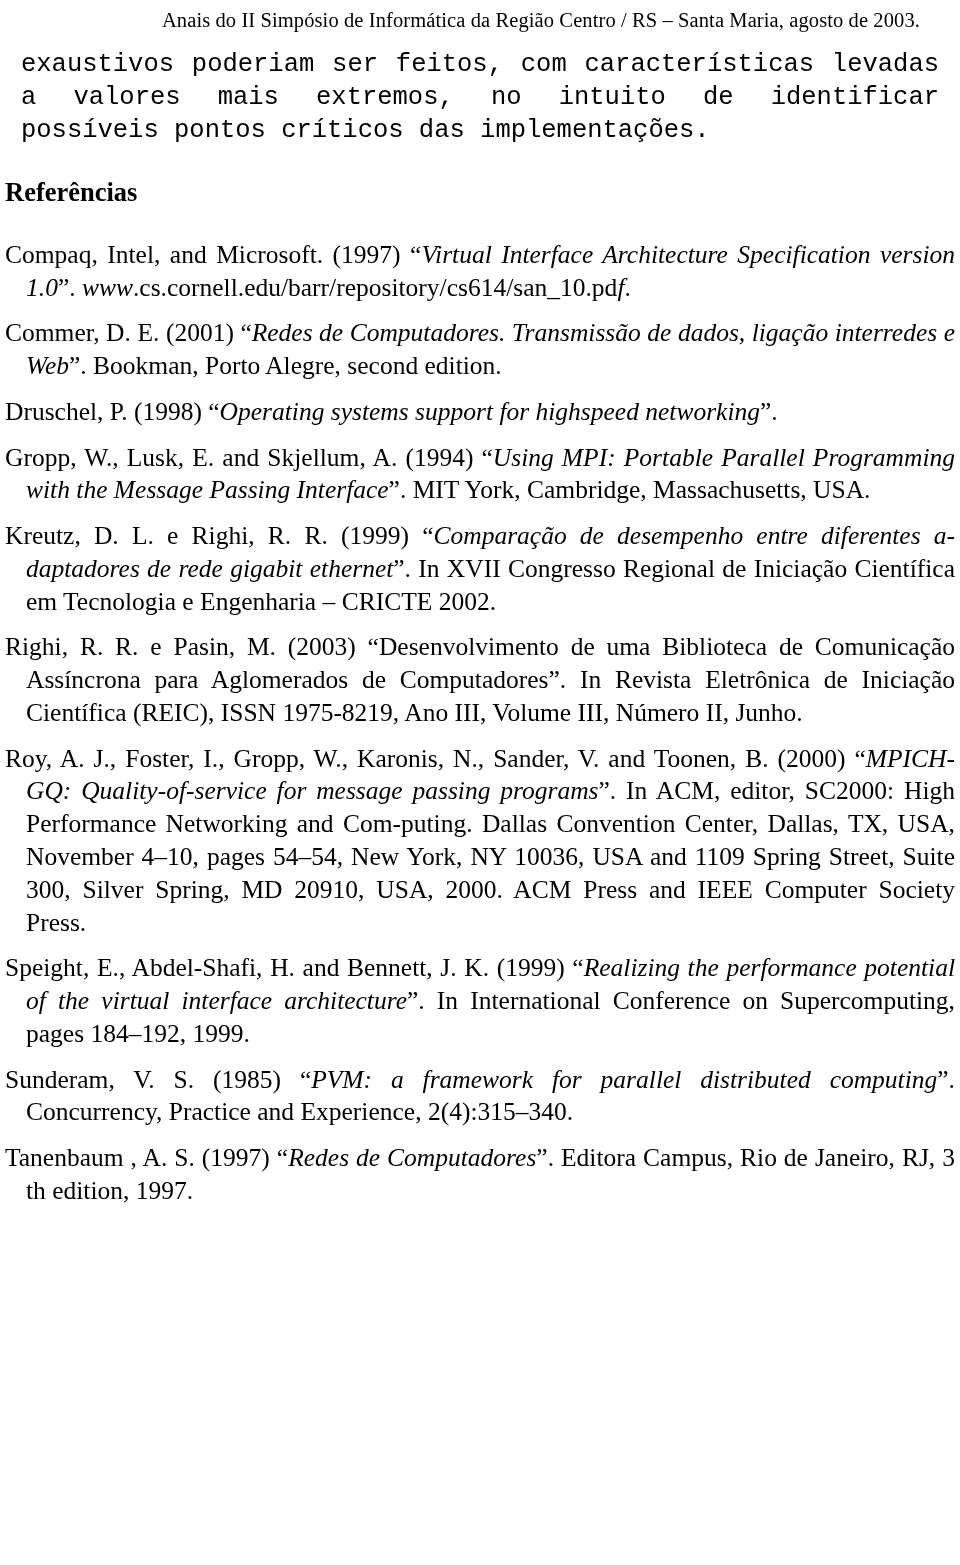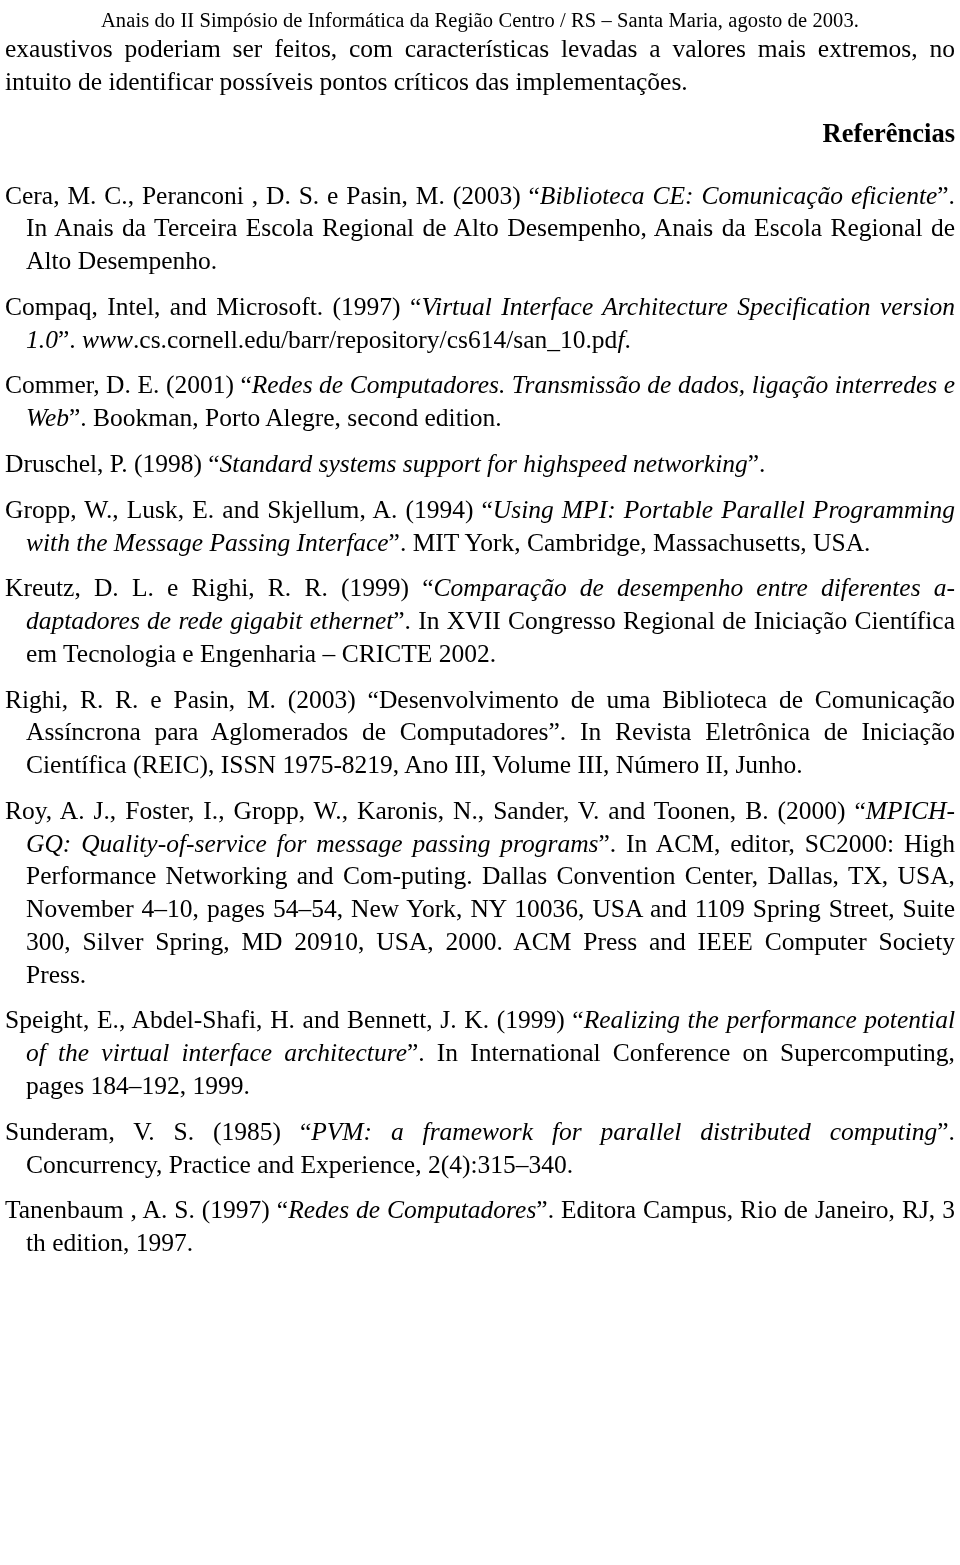"Anais do II Simpósio de" .running-head { text-align: center -> right }
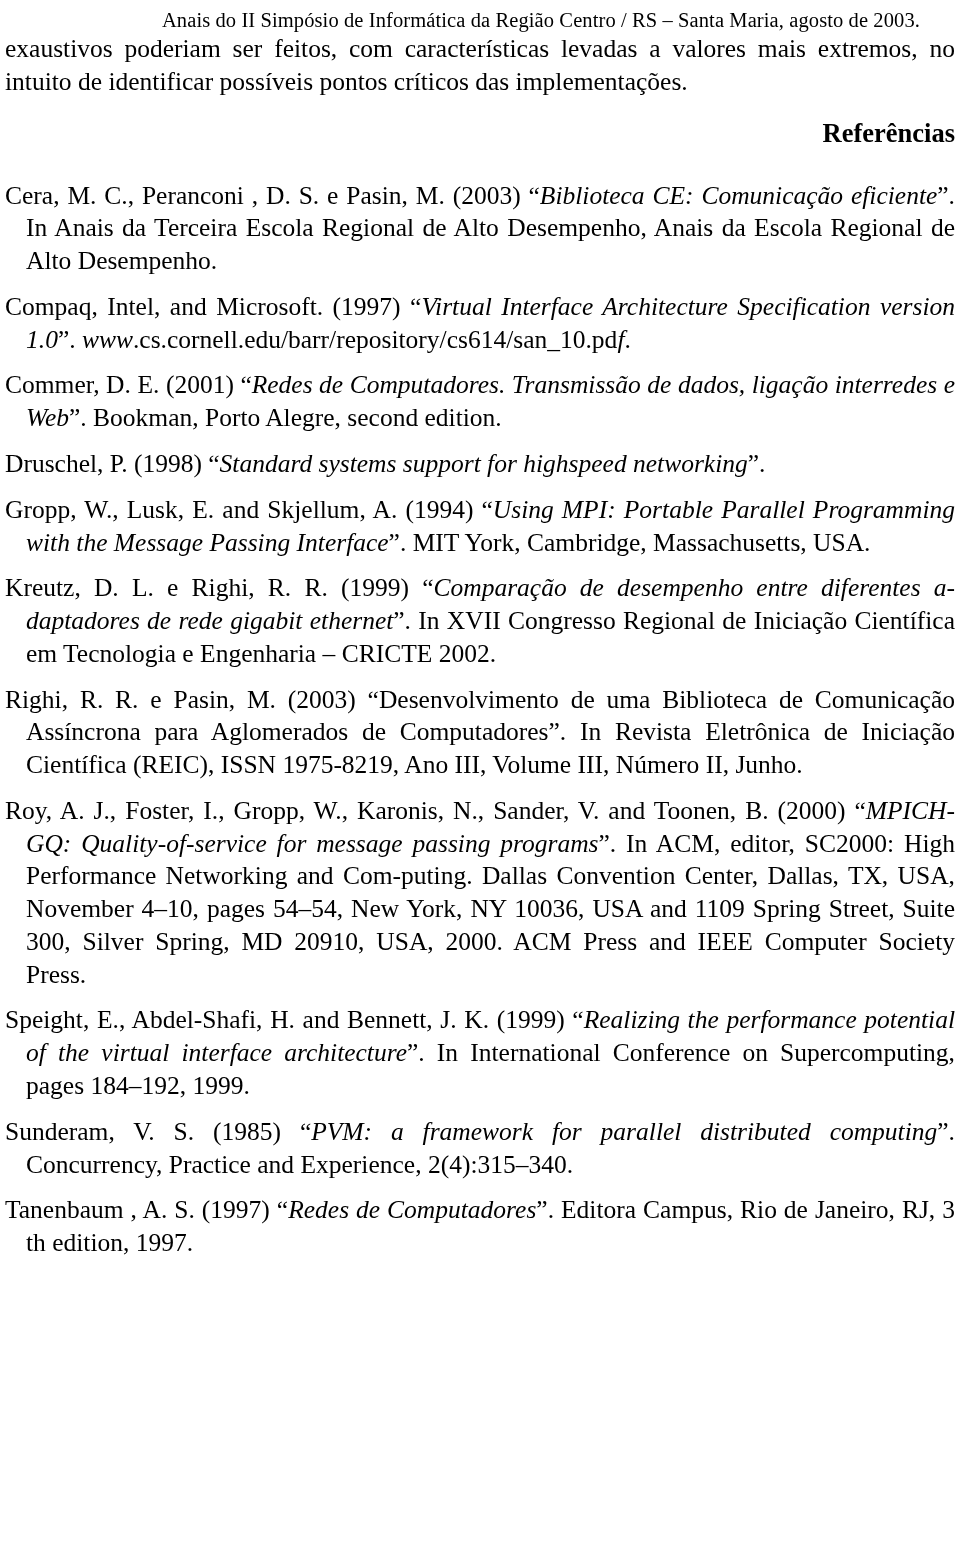"exaustivos poderiam ser feitos, com" p.para { font-family: none -> Liberation Mono, monospace; margin: 0 -> 16px }
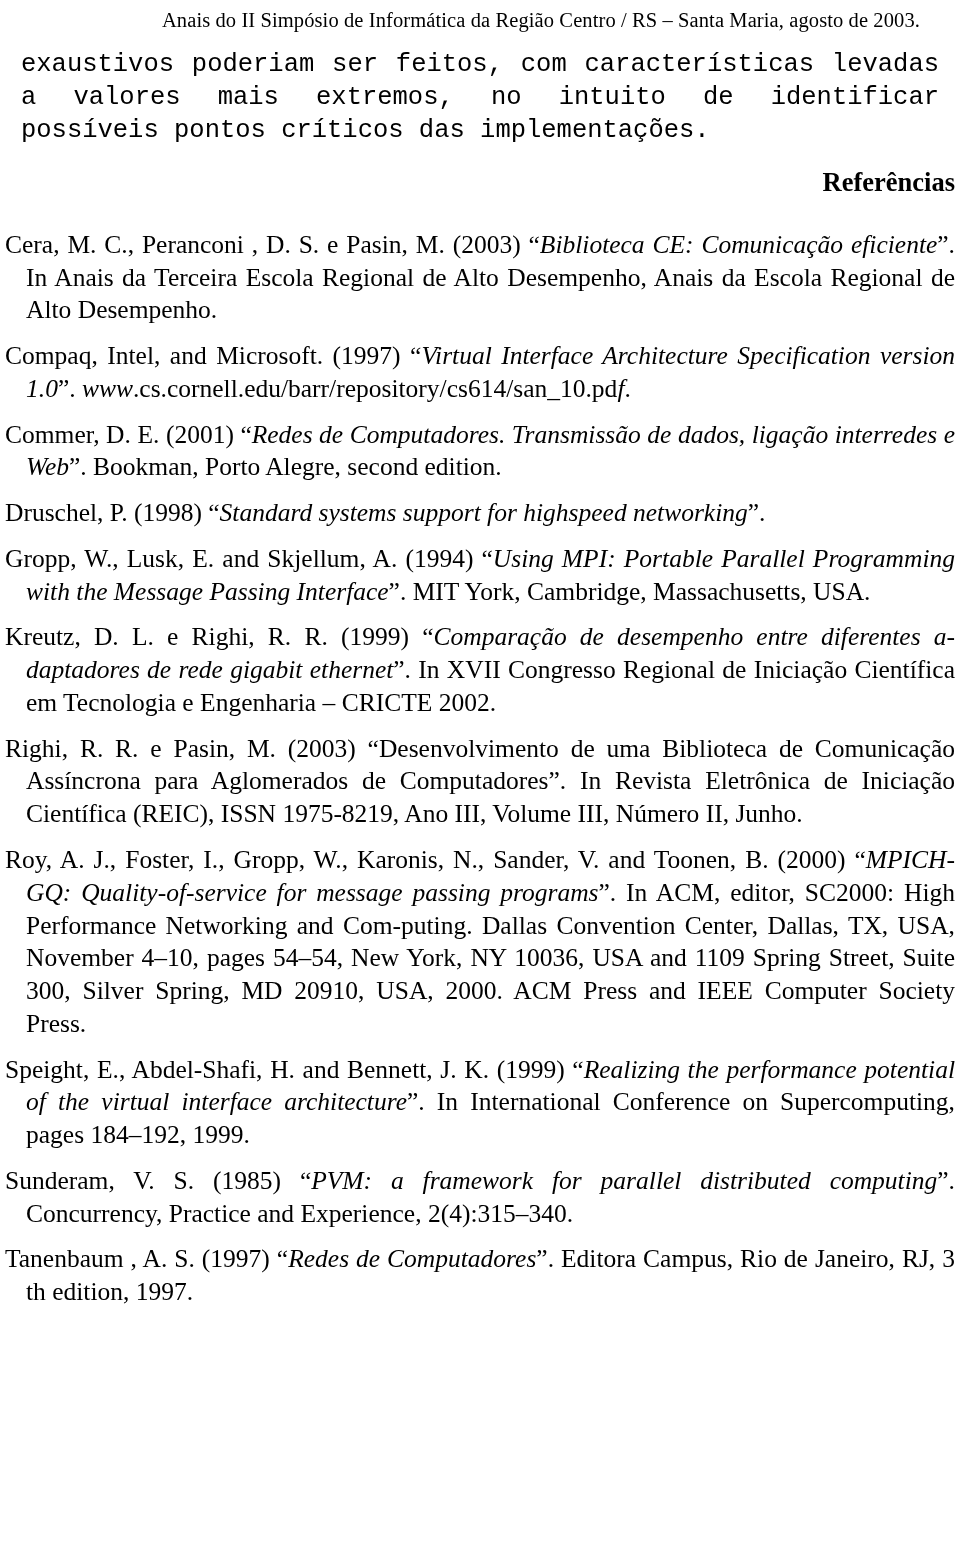"Referências" h2.section-heading { margin: 20px 0 0 0 -> 30px 0 0 0; text-align: right -> left }
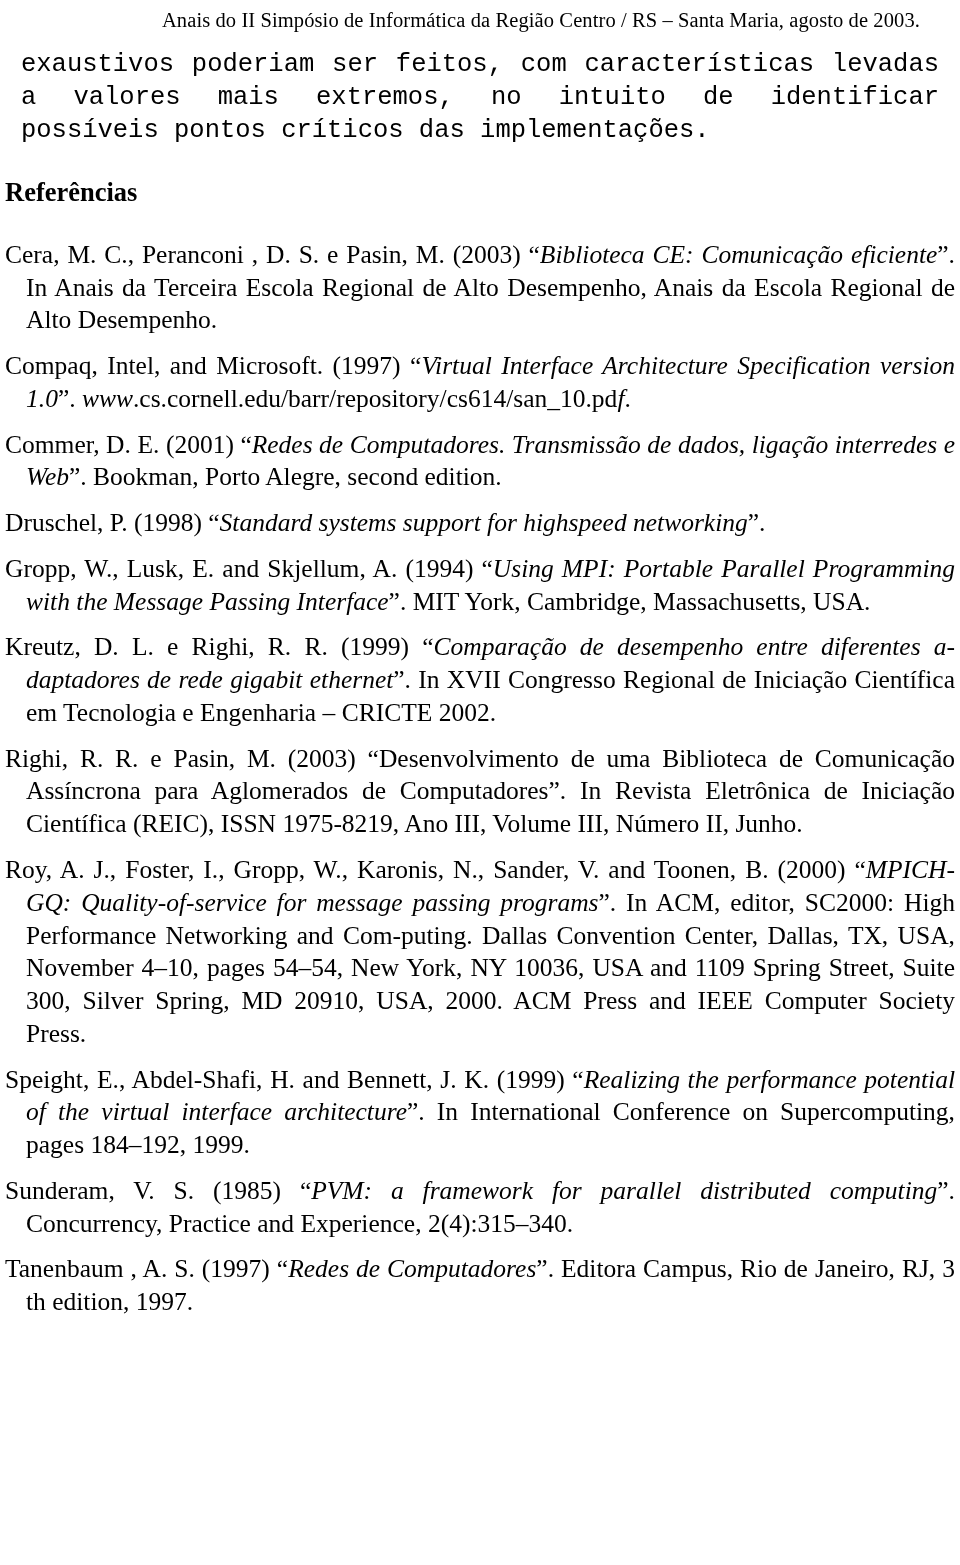"Cera, M. C., Peranconi ," p.ref { html: <p><span>Cera, M. C., Peranconi , D. S. e Pasin, M. (2003) “</span><span>Biblioteca CE: Comunicação eficiente</span><span>”. In Anais da Terceira Escola Regional de Alto Desempenho, Anais da Escola Regional de Alto Desempenho.</span></p> -> none }
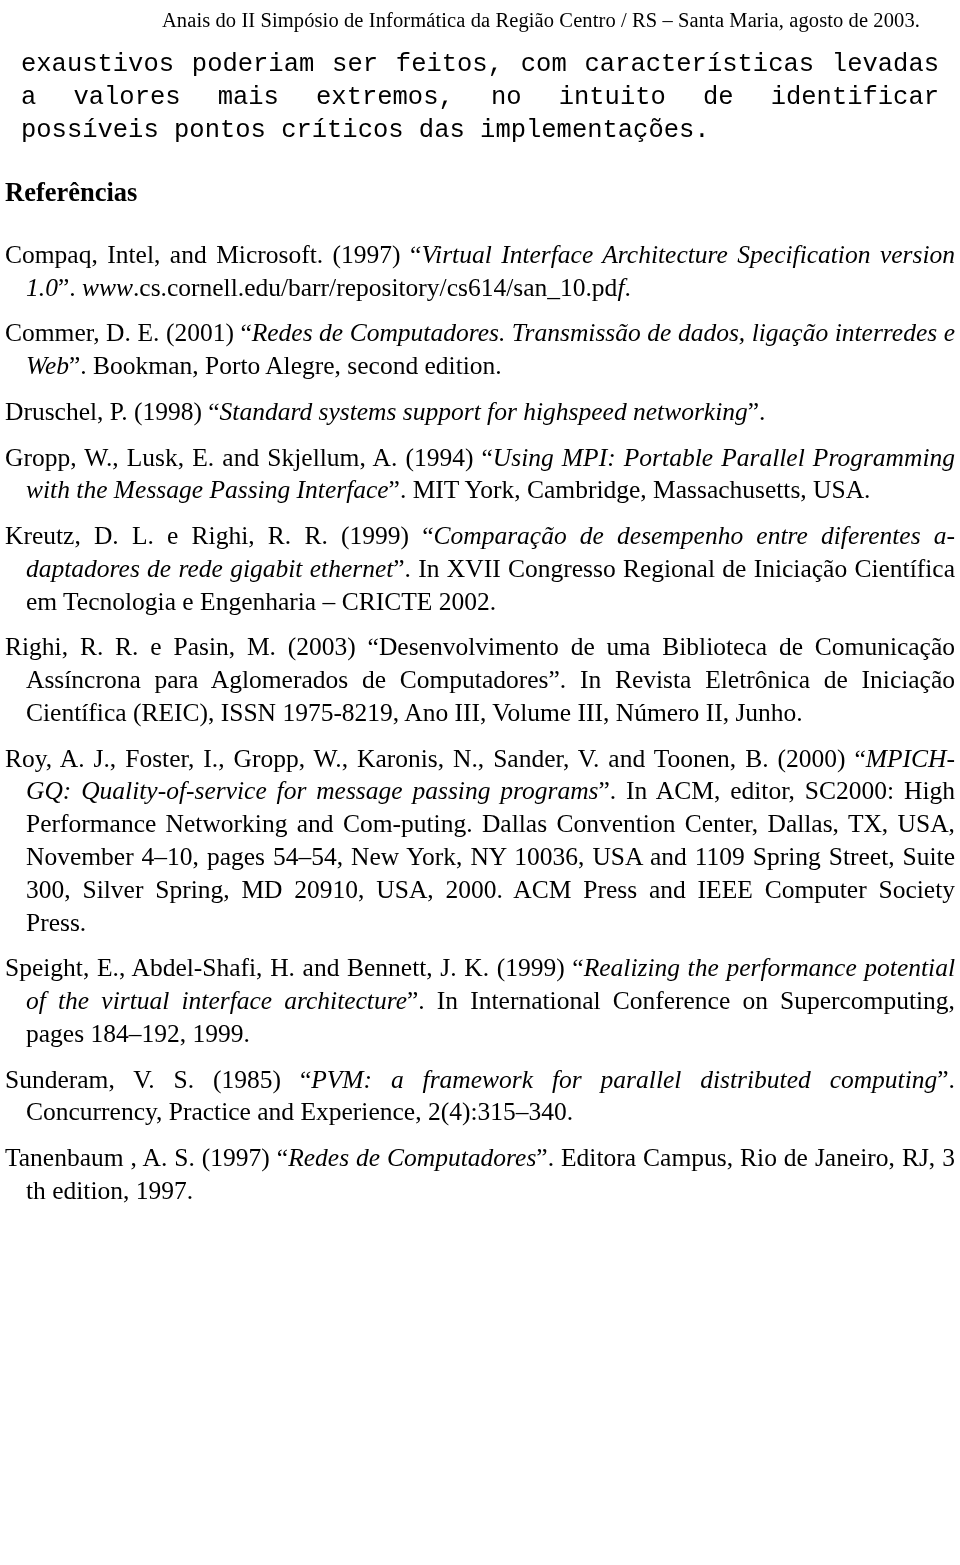"Standard systems support for highspeed" span.it { text: Standard -> Operating }
